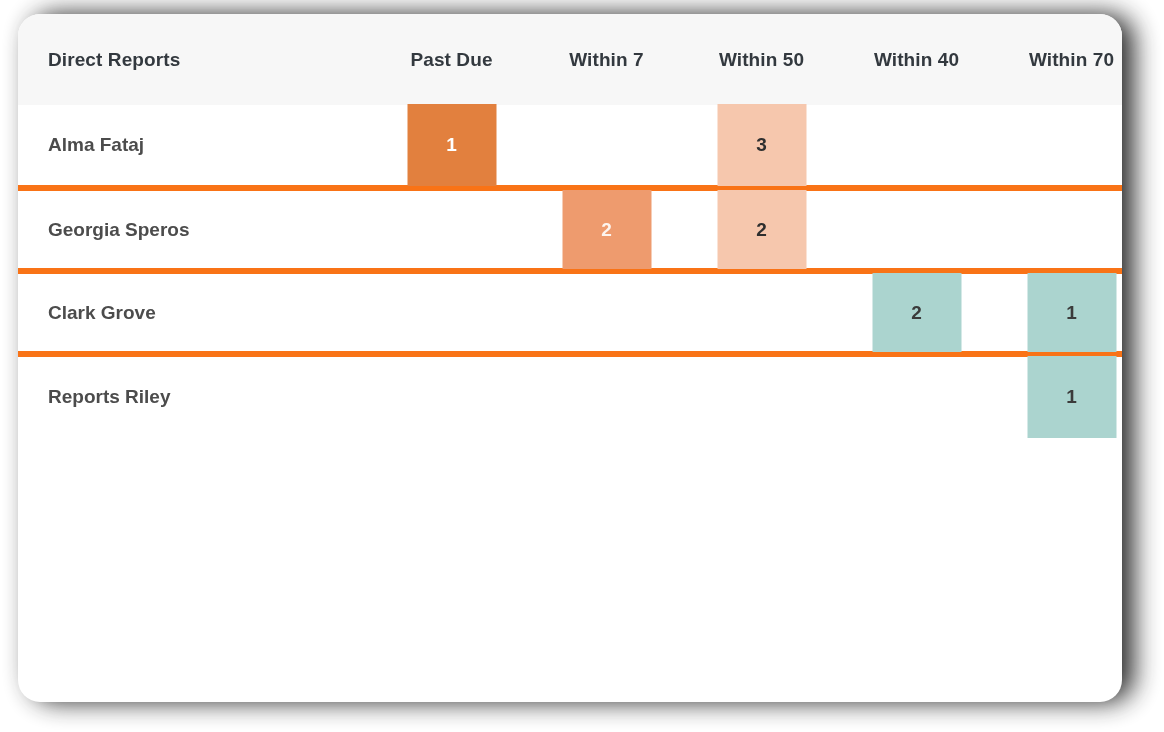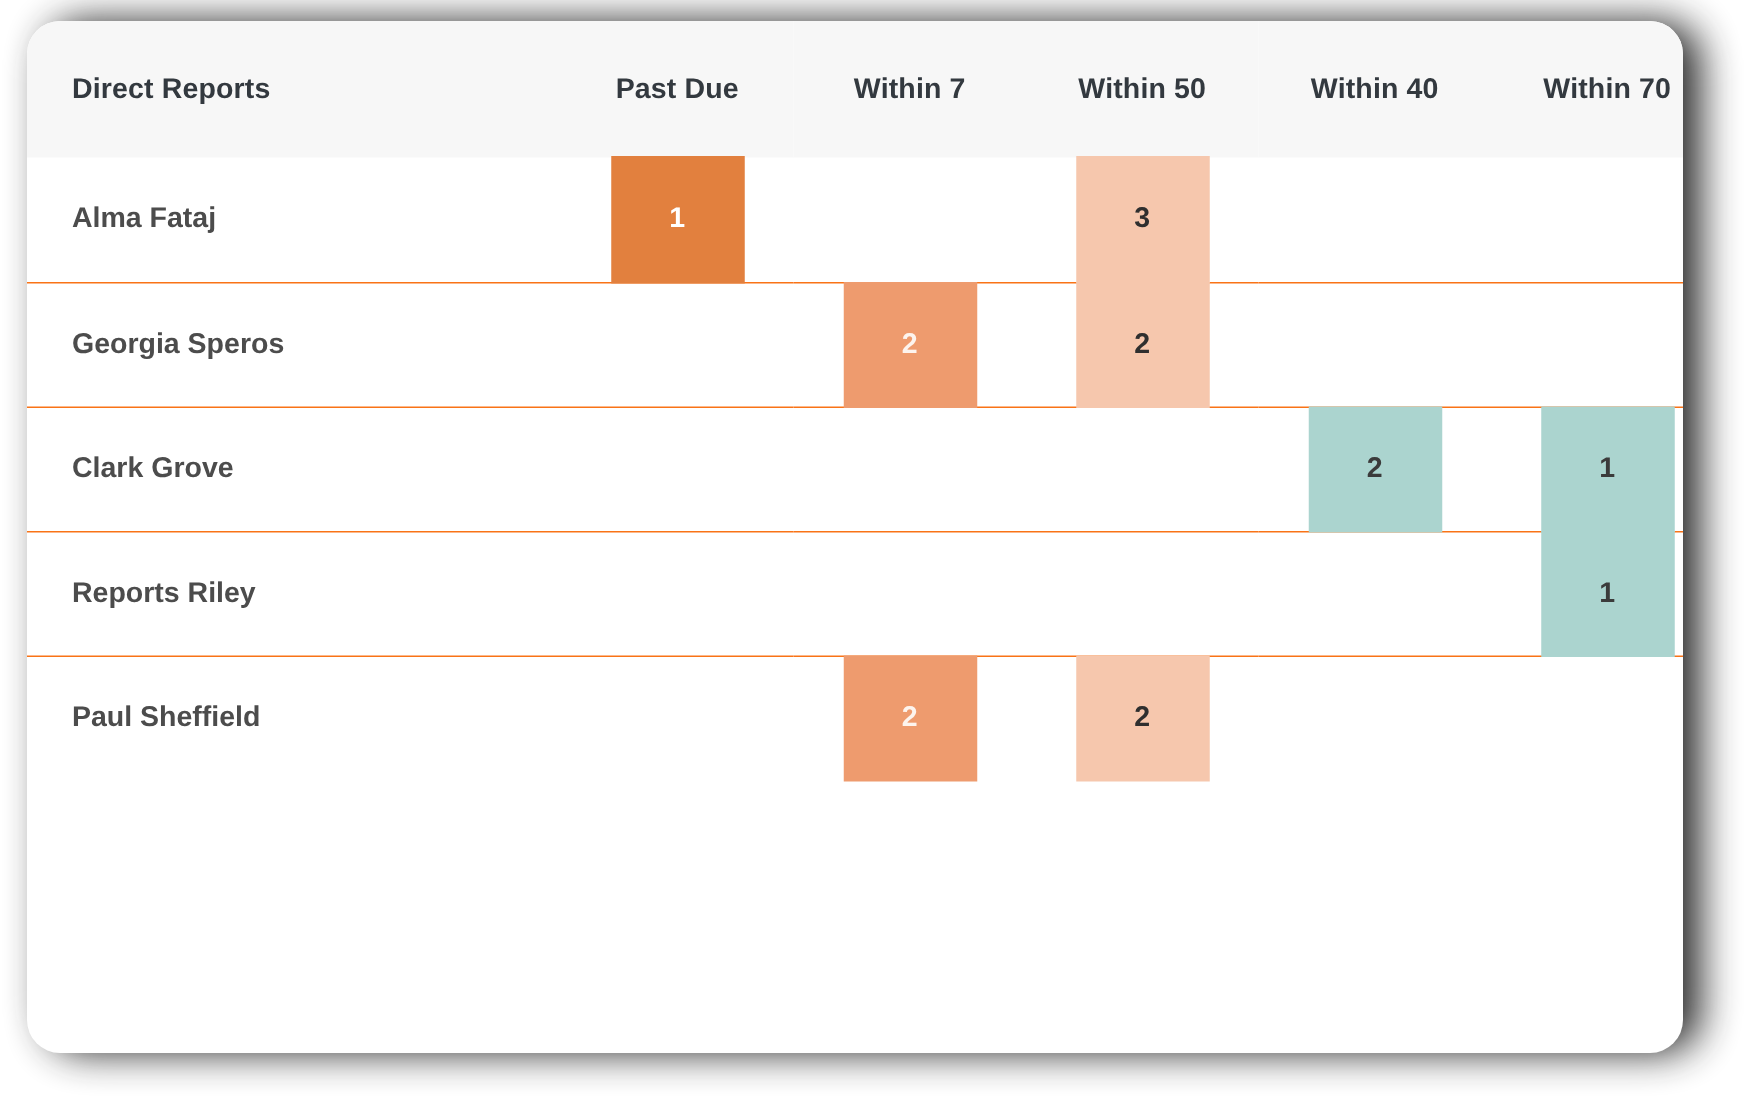"Georgia Speros" tbody tr + tr td { border-top: 1px solid #f97316 -> 6px solid #f97316 }
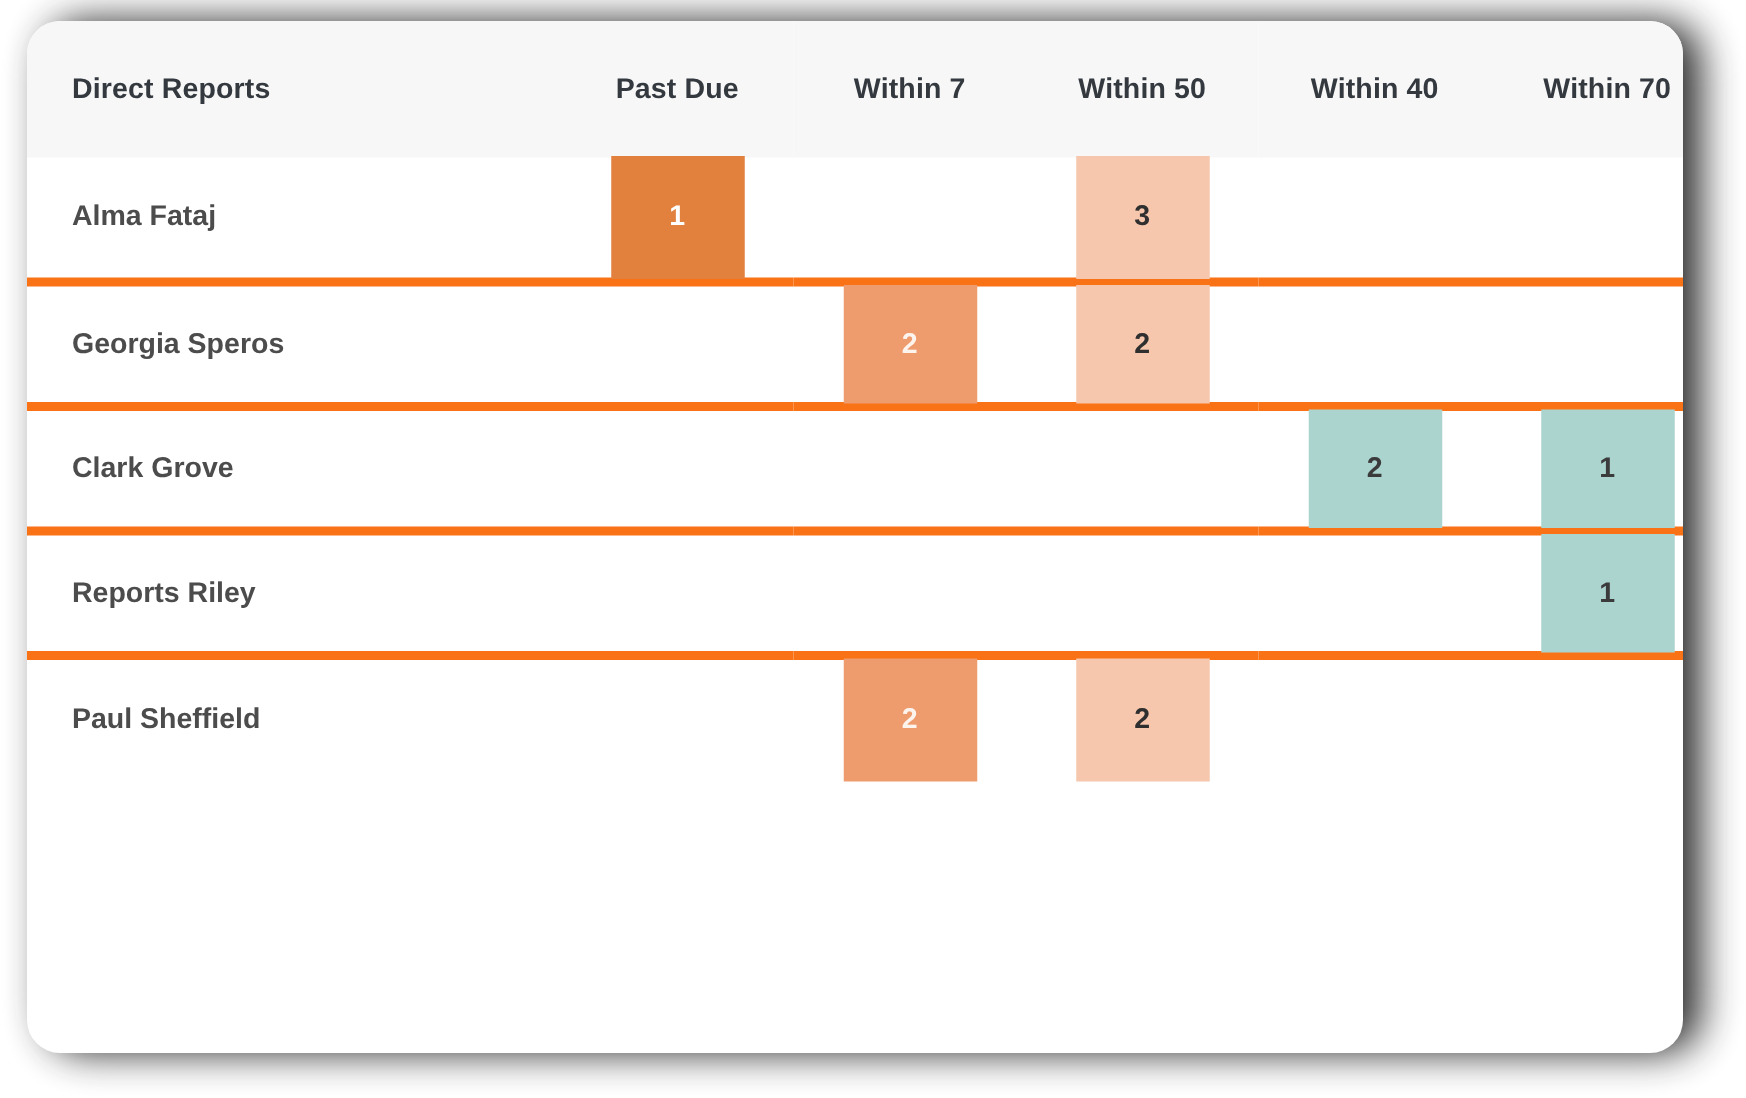"Paul Sheffield" tr { html: <tr> <td>Paul Sheffield</td> <td></td> <td> <div>2</div> </td> <td> <div>2</div> </td> <td></td> <td></td> </tr> -> none }
